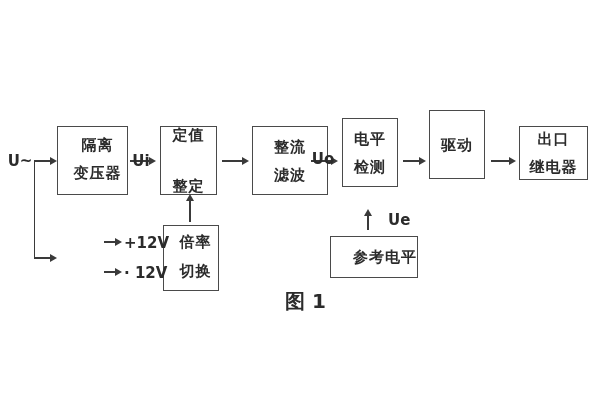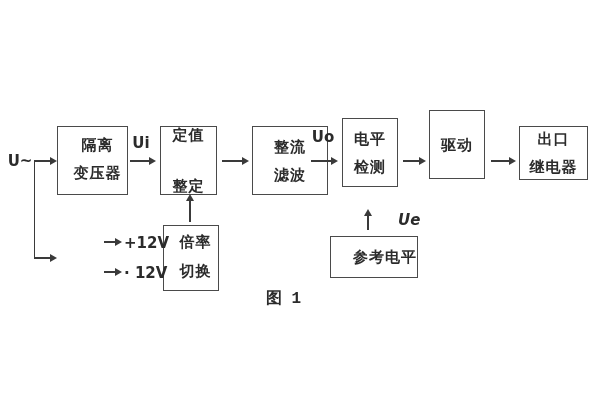"Ui" div.lbl { top: 135px -> 153px }
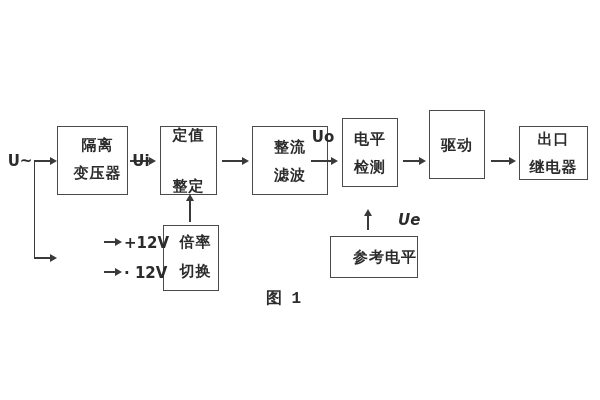"Uo" div.lbl { top: 129px -> 151px }
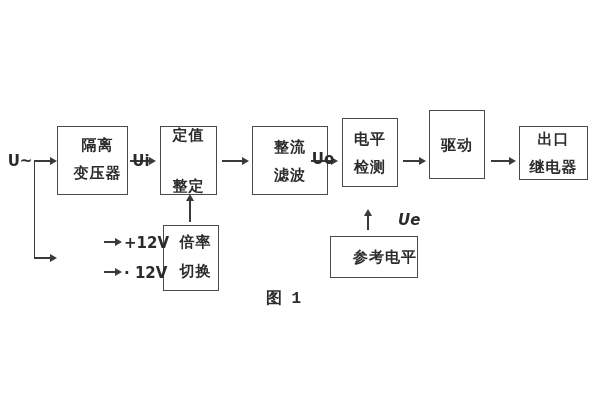"Ue" div.lbl { font-style: italic -> none; left: 398px -> 388px }
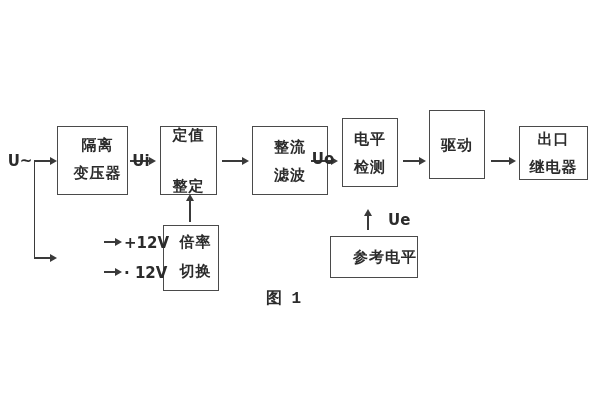"图 1" .caption { font-family: Liberation Mono, monospace -> none; font-size: 16px -> 20px; text-align: left -> right }
